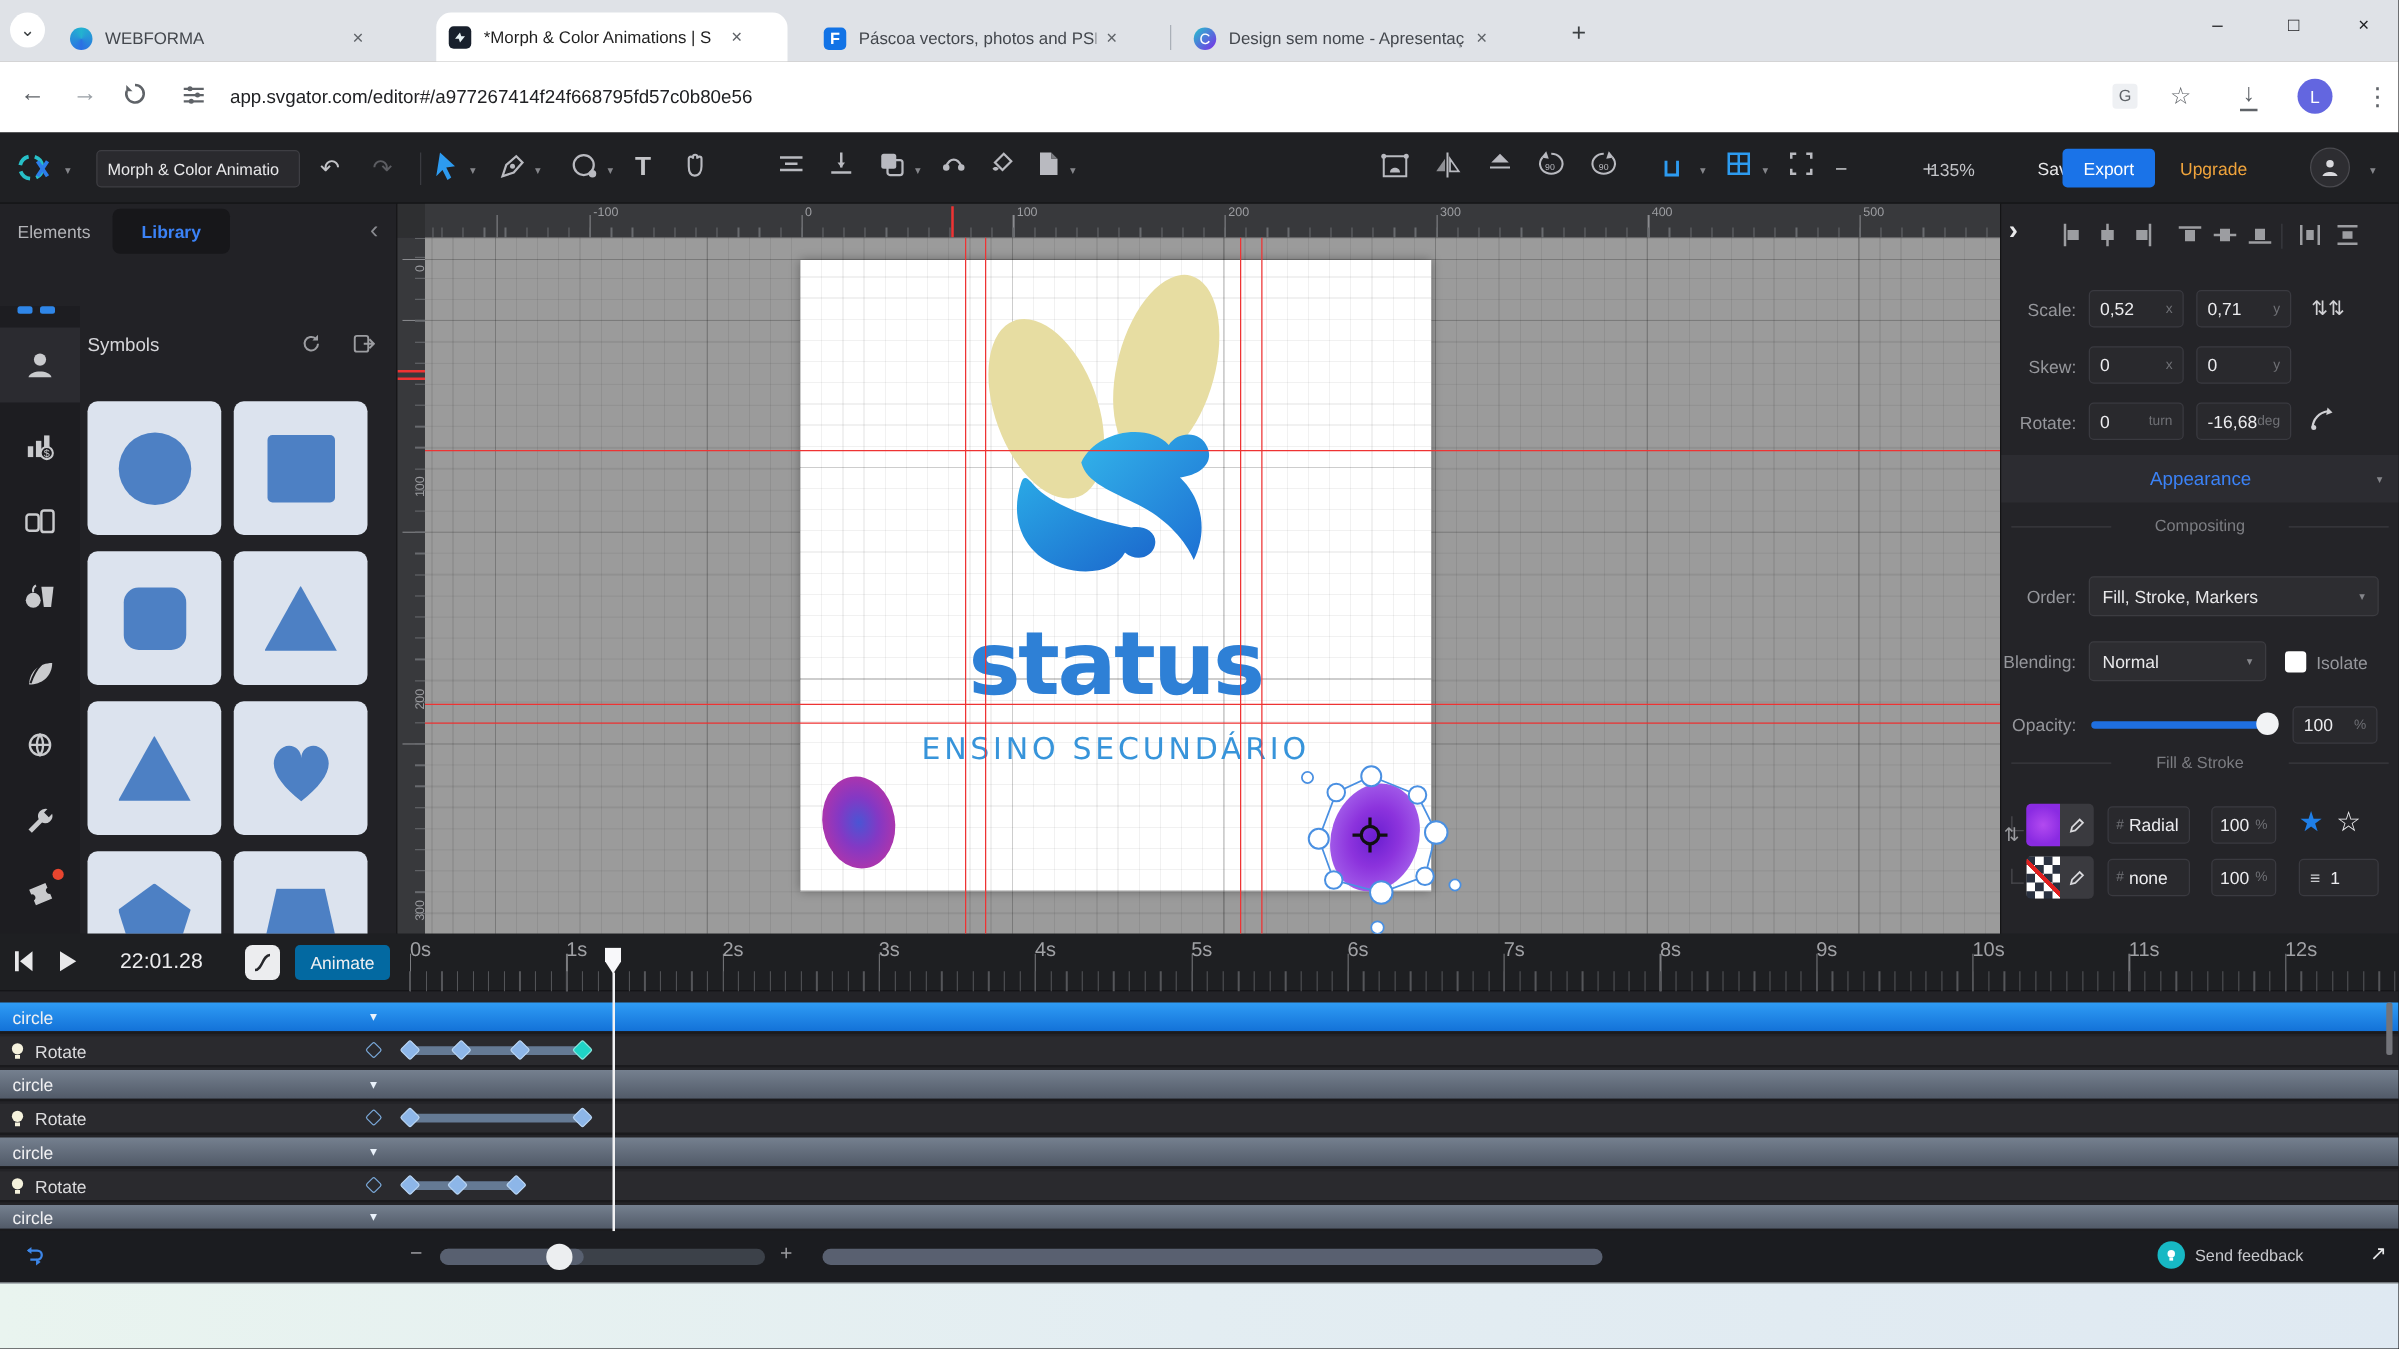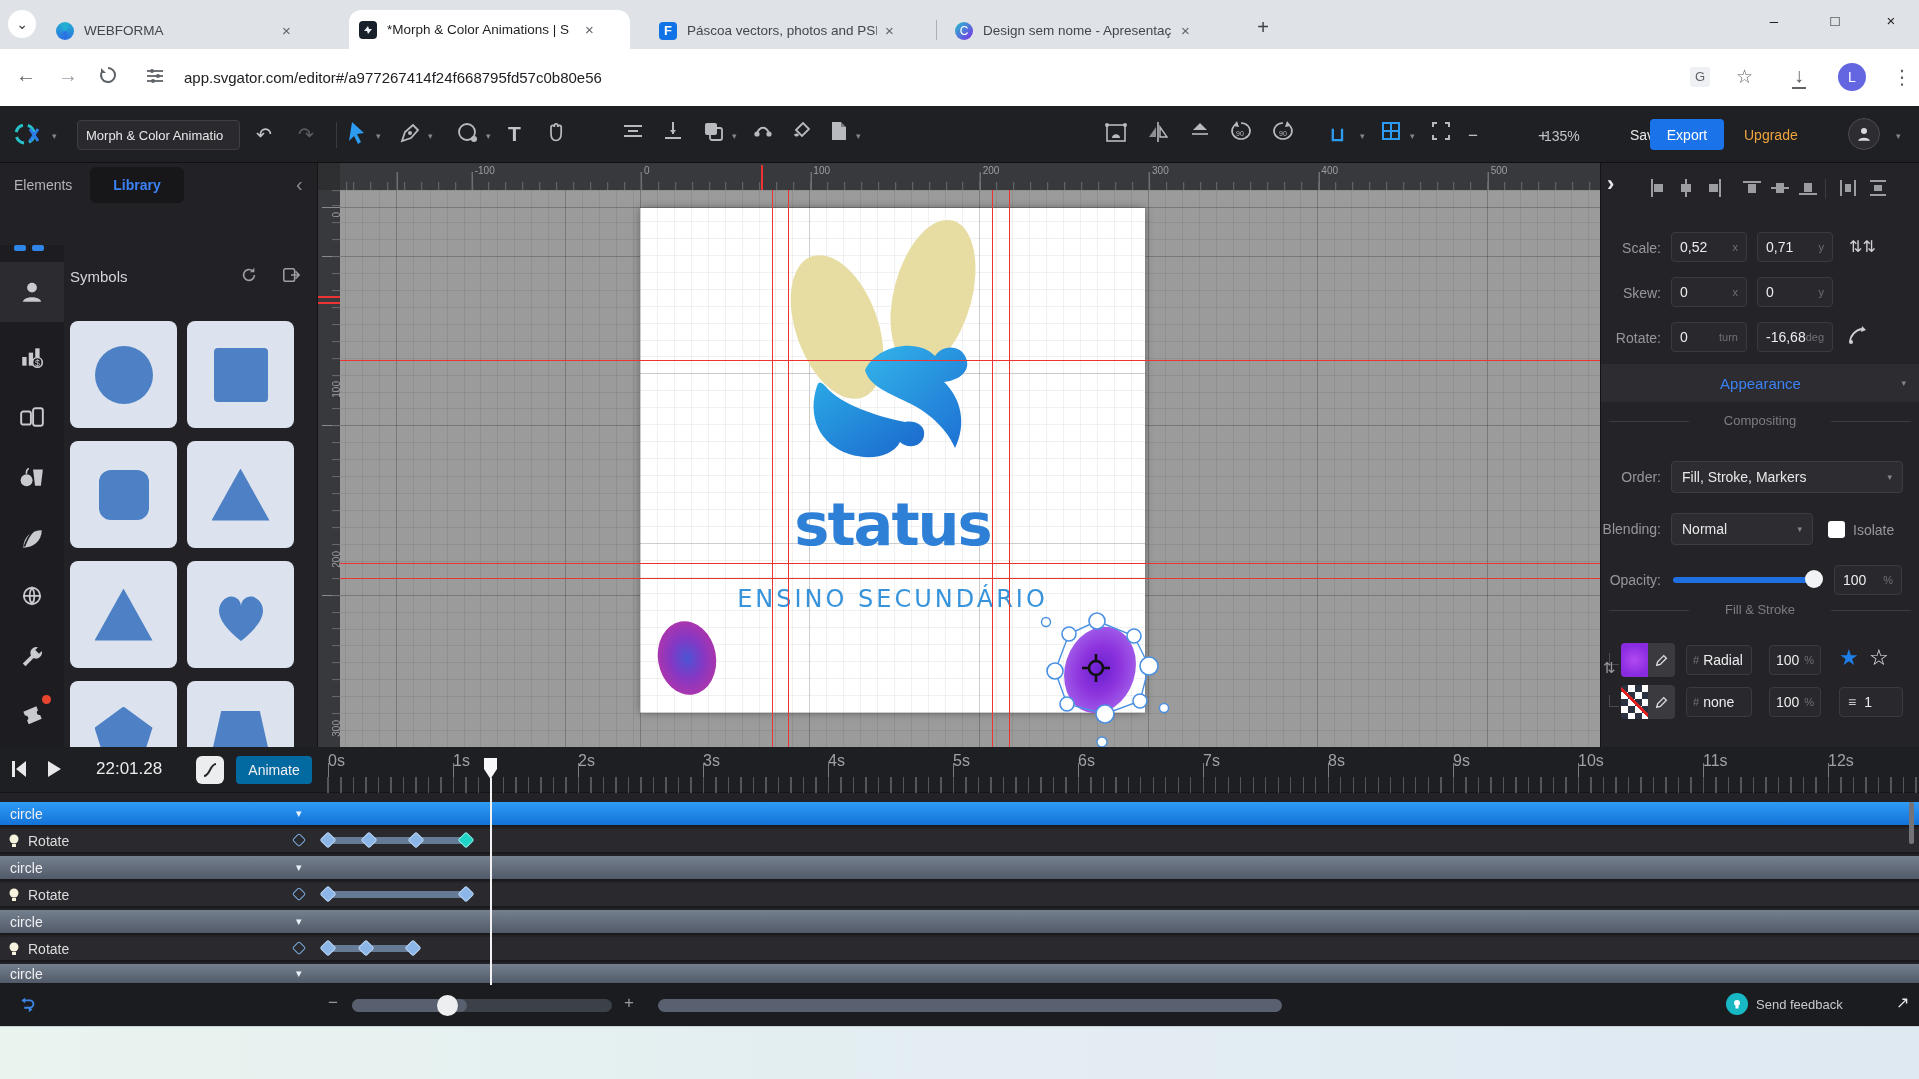"status" .logo-title { font-size: 59px -> 70px }
